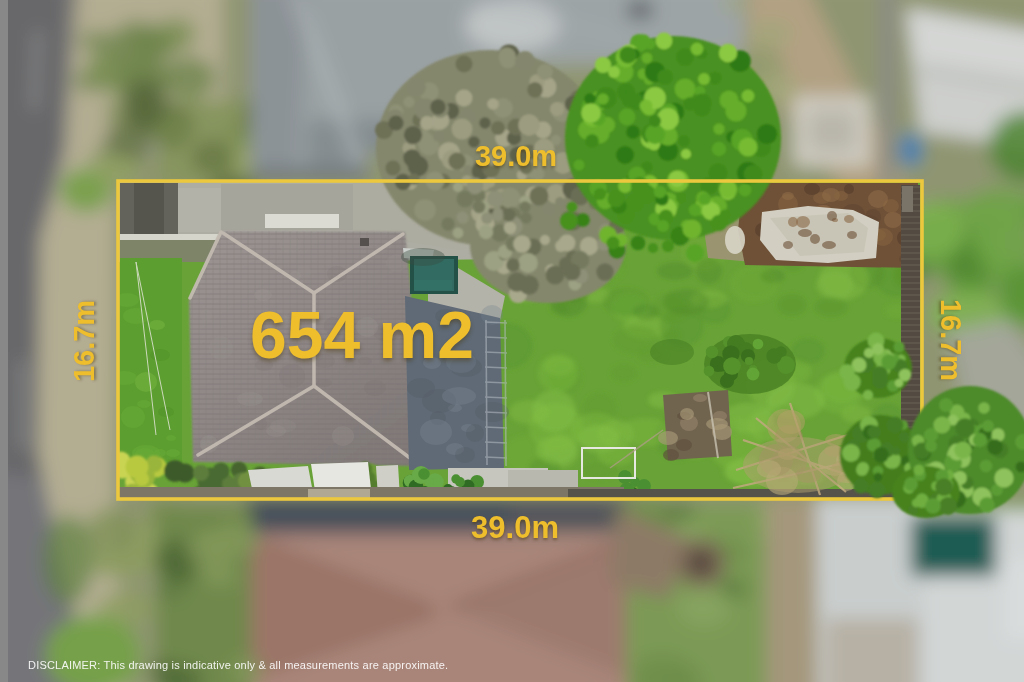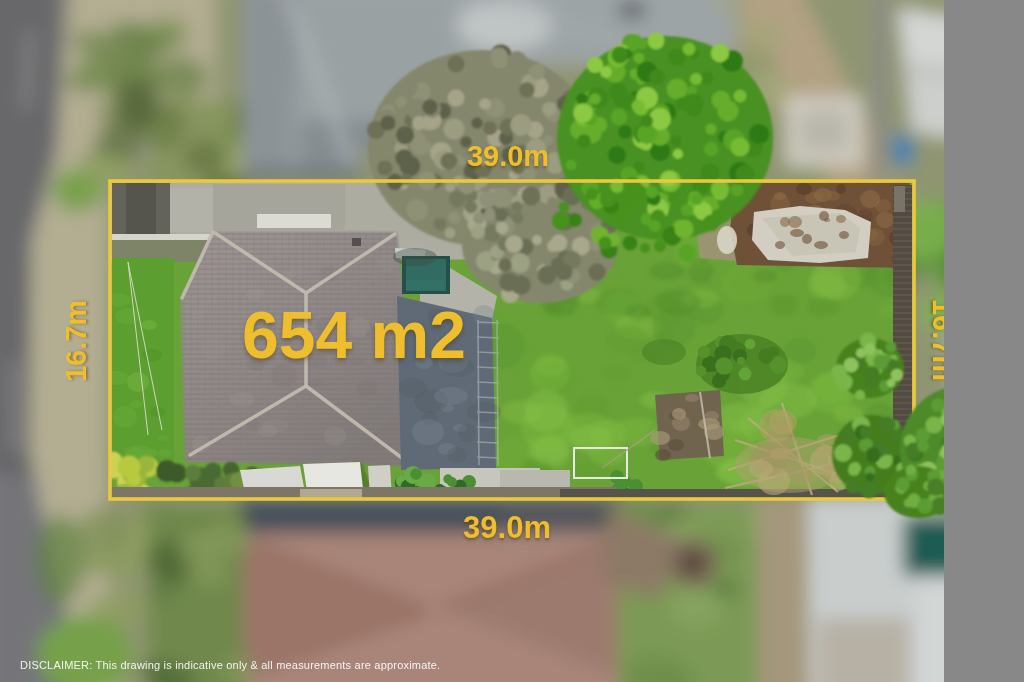"39.0m" .wrap { padding-left: none -> 8px; width: 944px -> 1016px }
